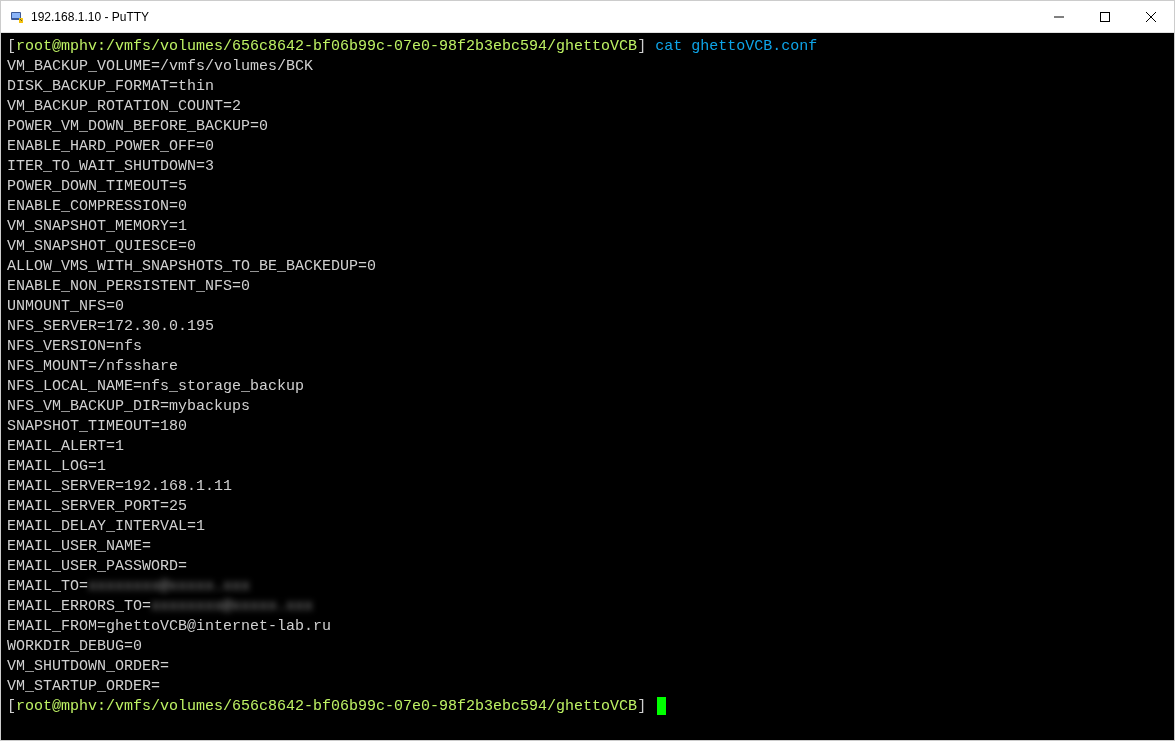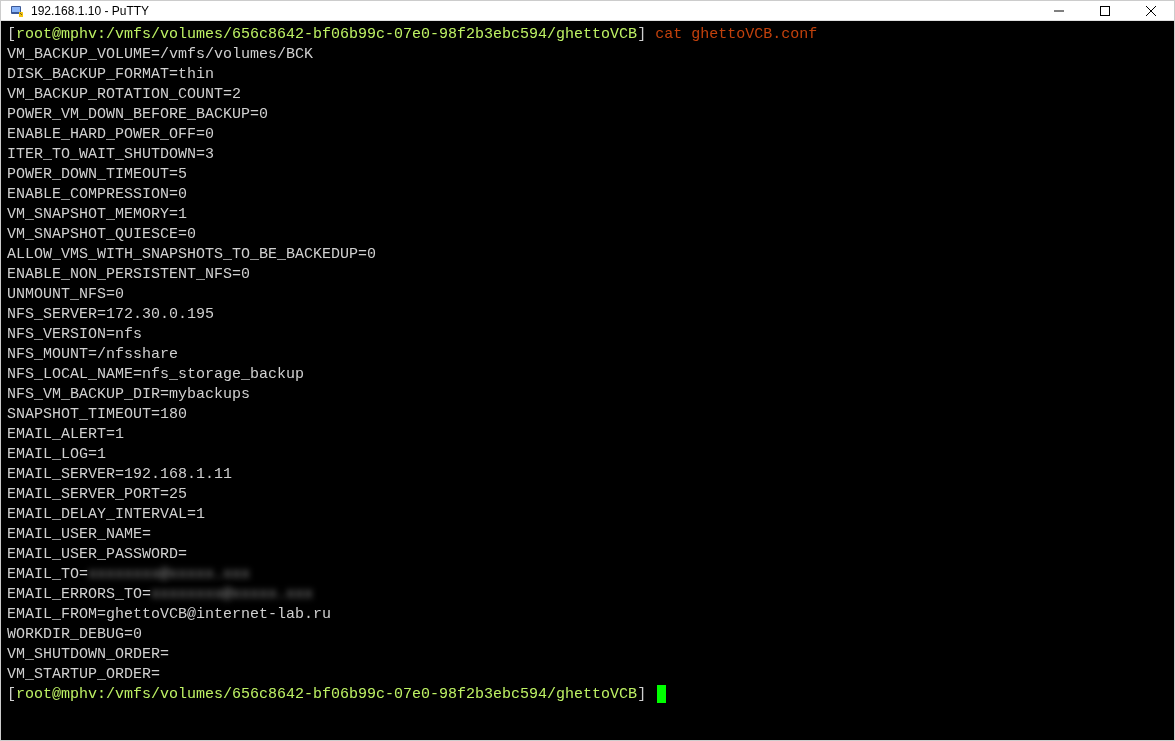"192.168.1.10 - PuTTY" .titlebar { height: 20px -> 32px }
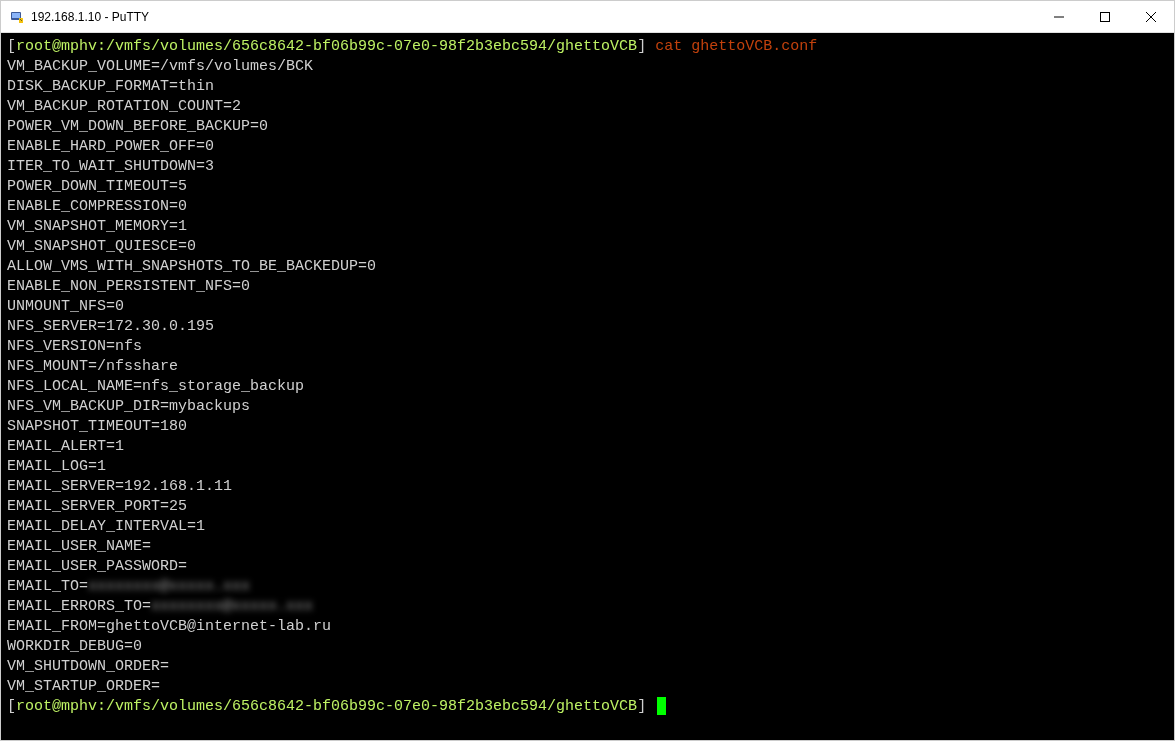"cat ghettoVCB.conf" .cmd { color: #c2410c -> #0ea5e9 }
